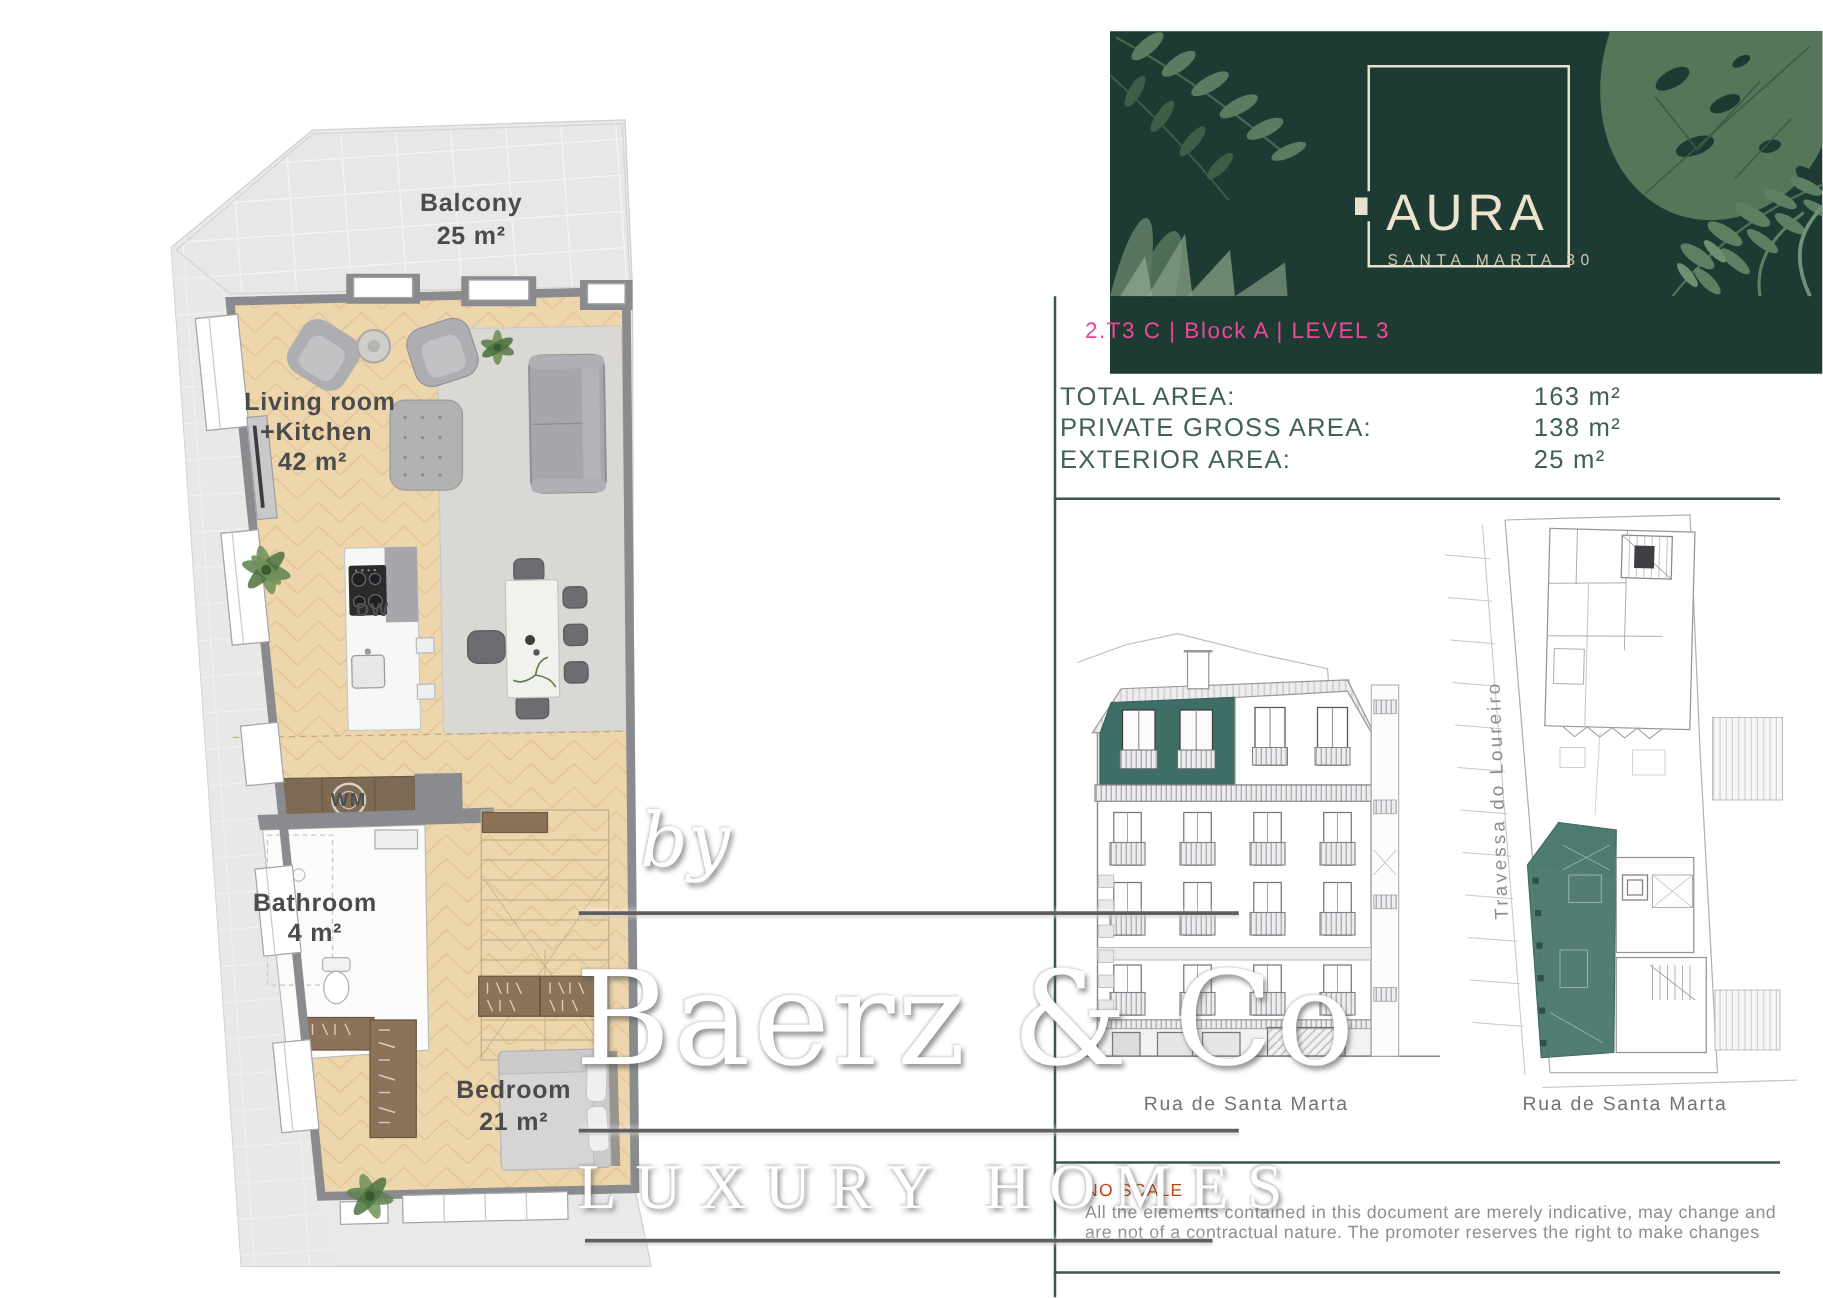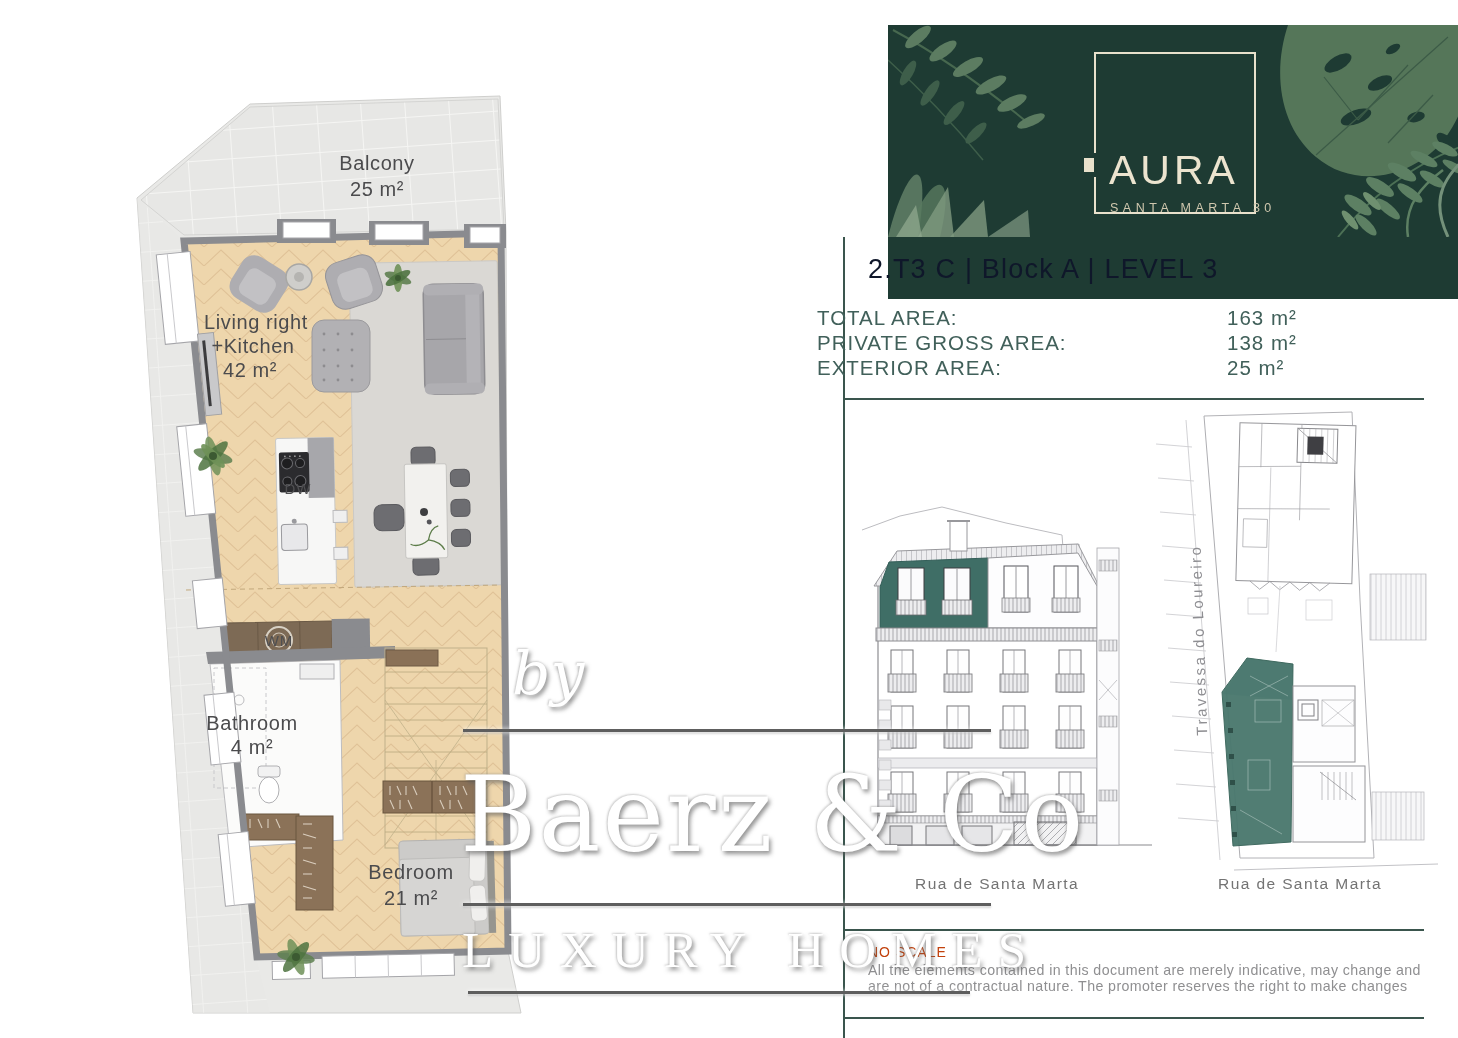"Balcony" .plabel { font-weight: none -> bold }
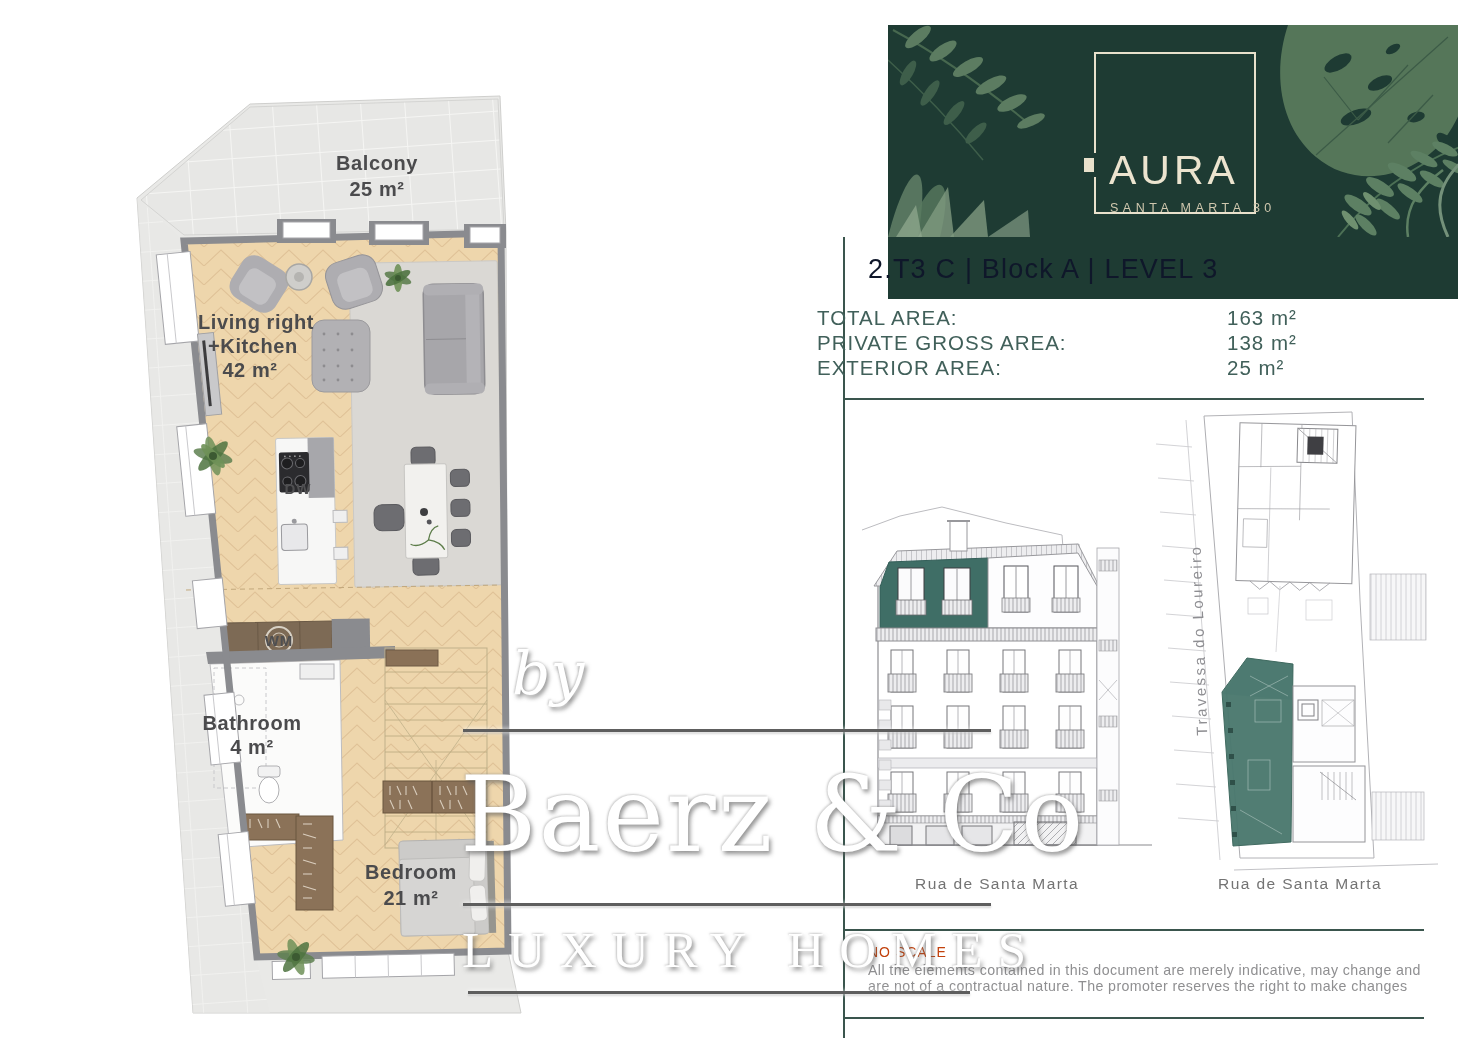"2.T3 C | Block A" .unit-title { color: #0f172a -> #ec4899; font-size: 27px -> 18px }
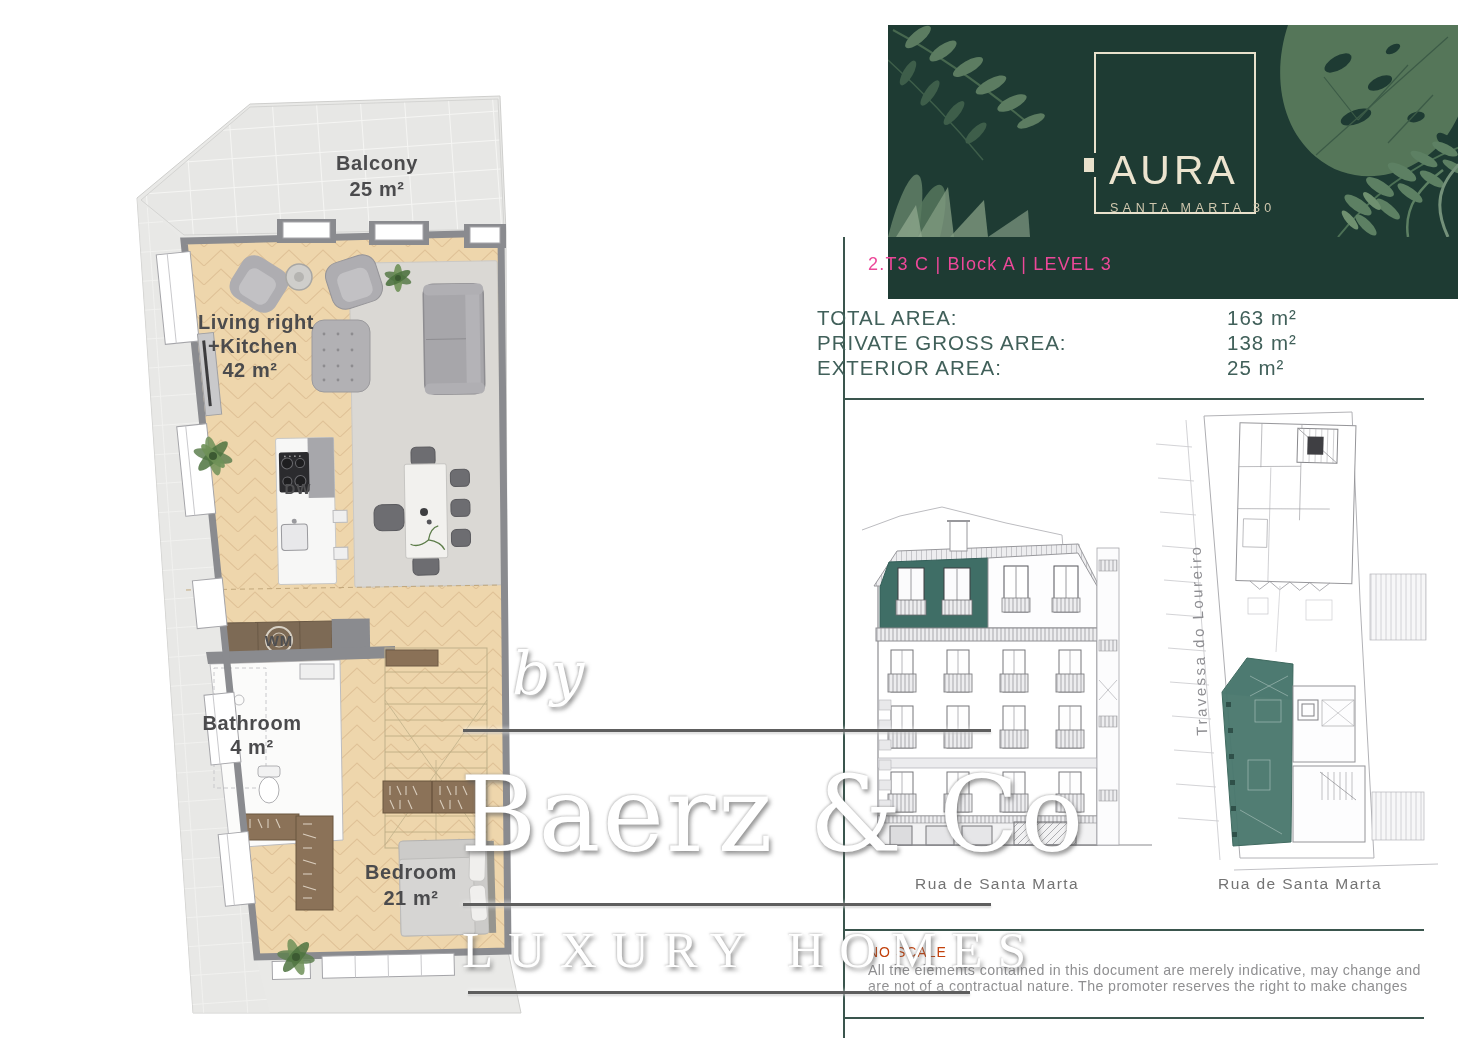"Living right" div.plabel { text: right -> room }
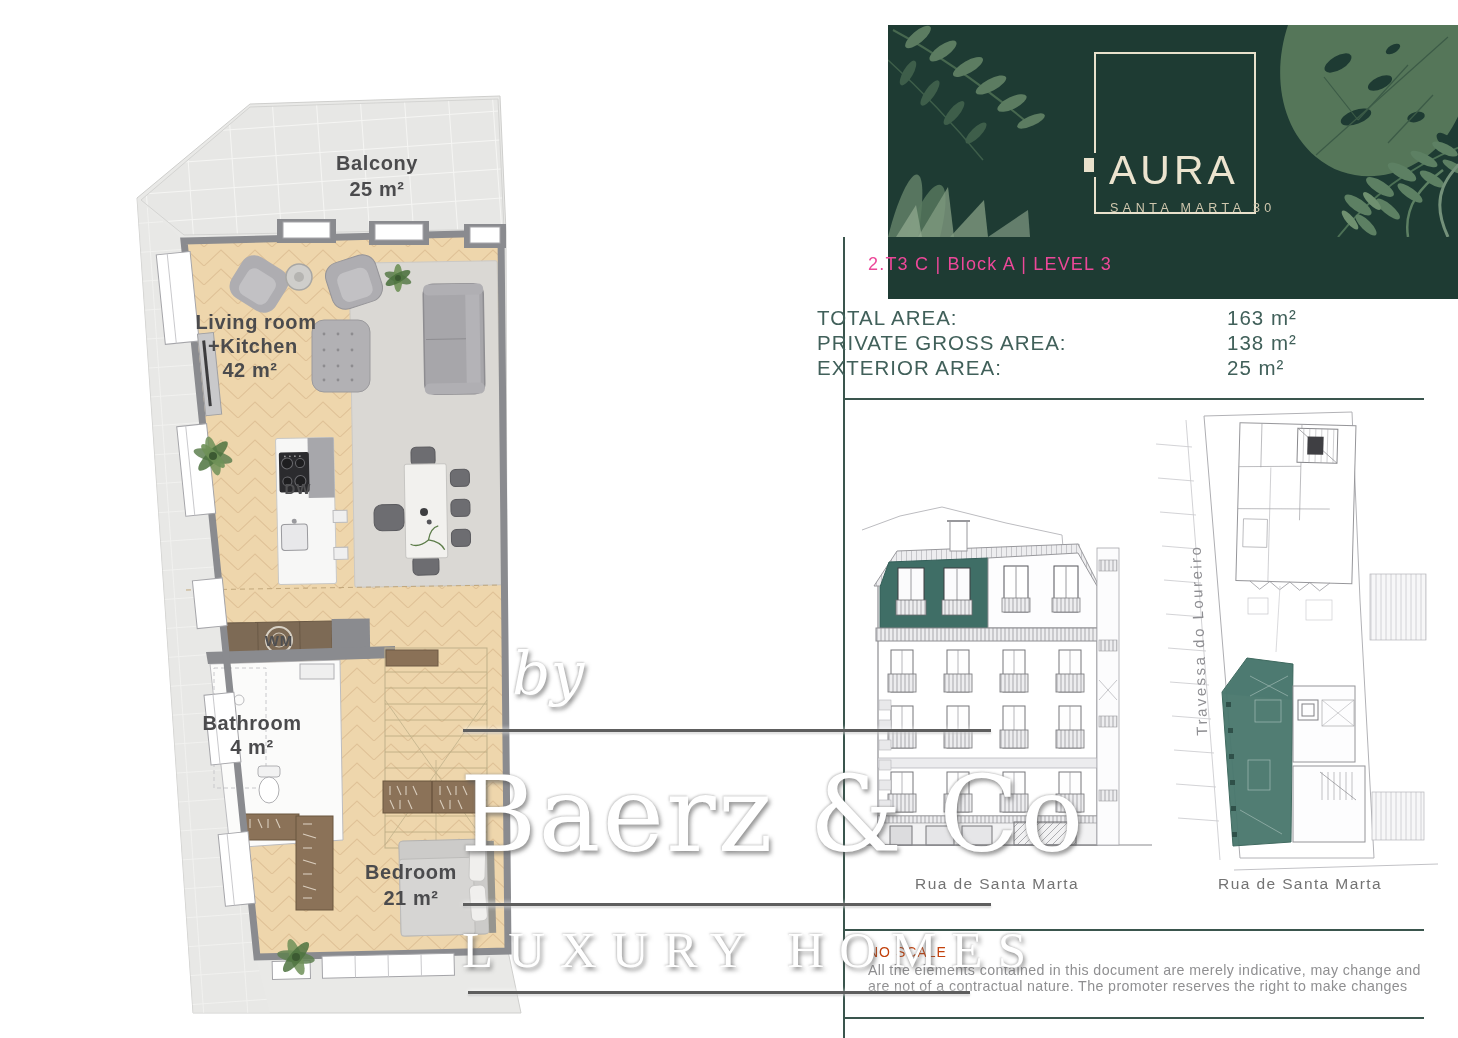"TOTAL AREA:" .area-label { left: 817px -> 848px }
